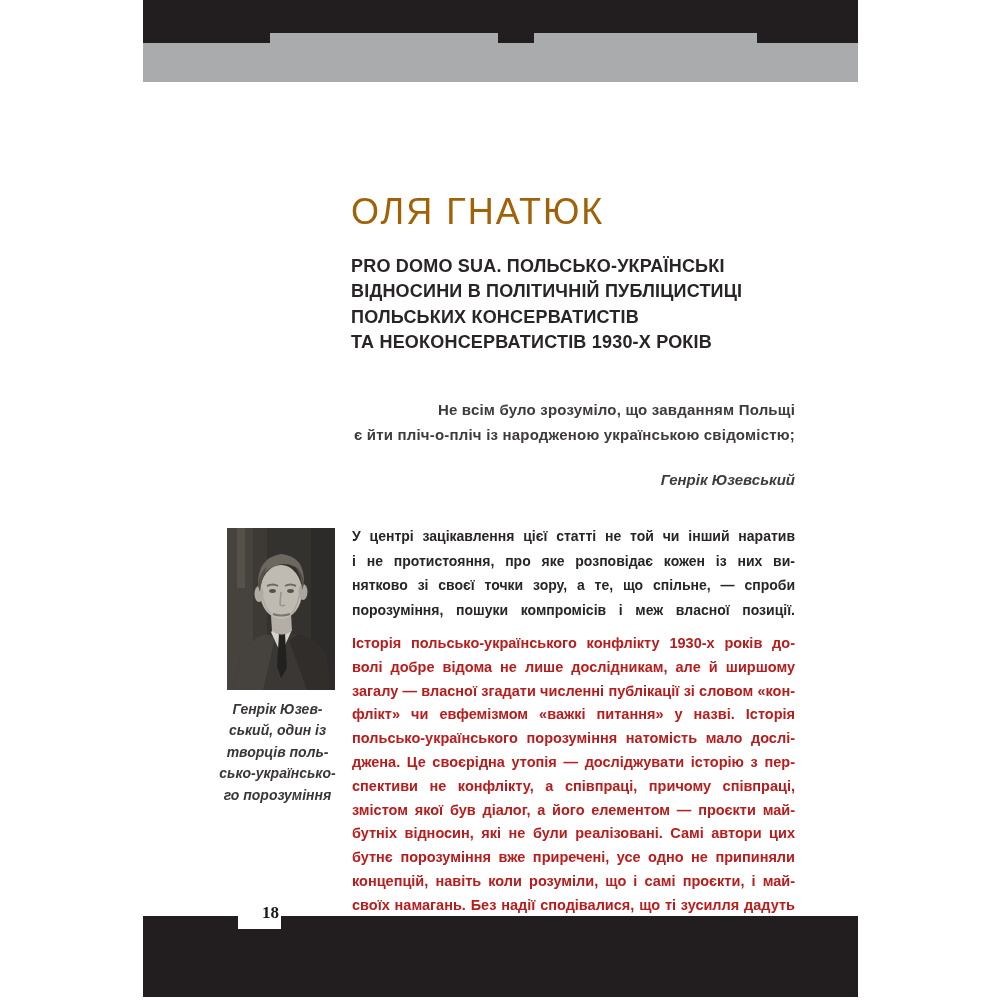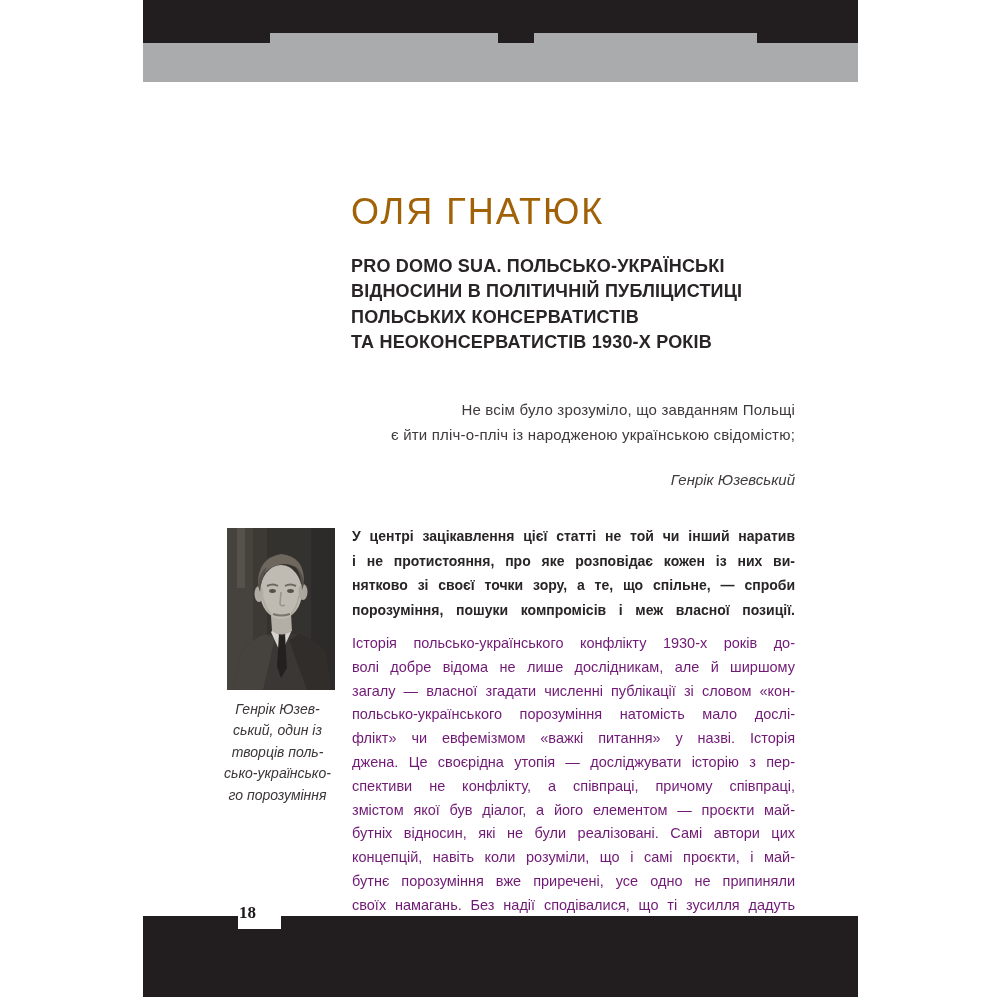"Не всім було зрозуміло, що" .abs { font-weight: none -> bold }
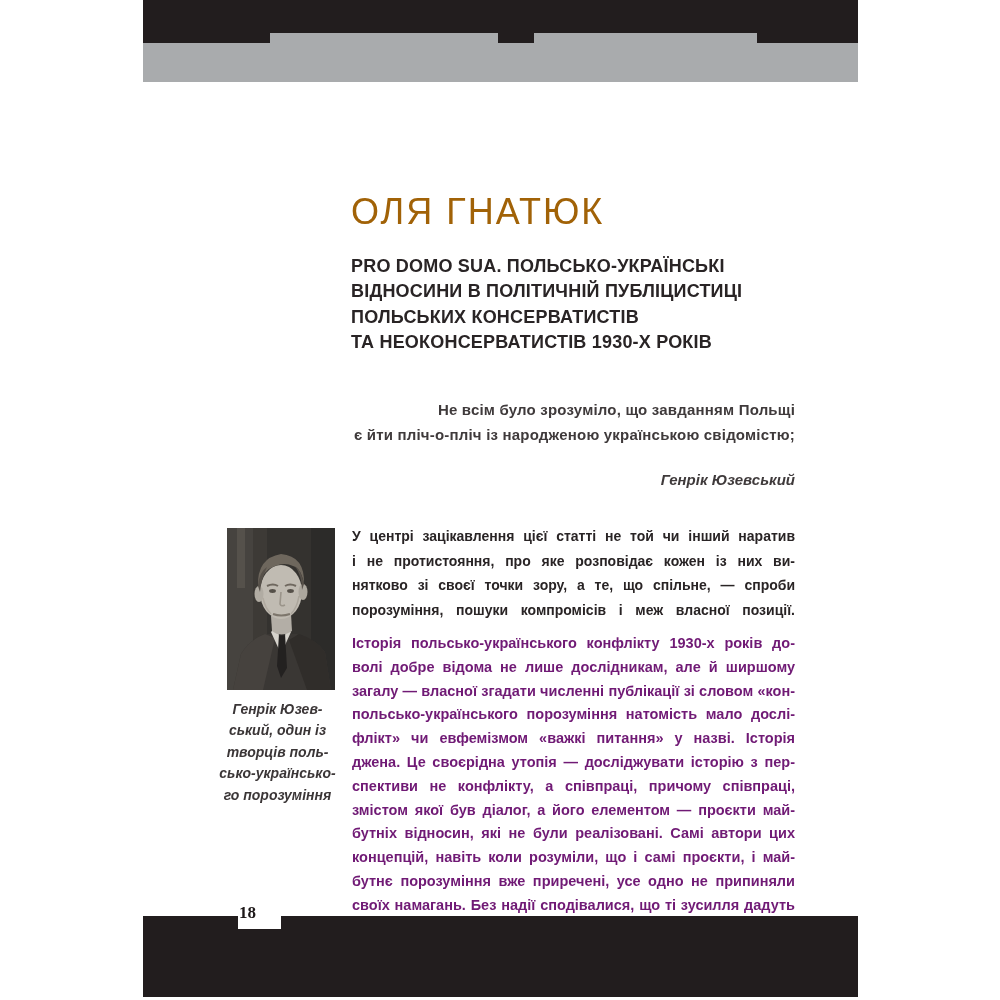"Історія польсько-українського конфлікту" .bodytext { color: #701a75 -> #b91c1c }
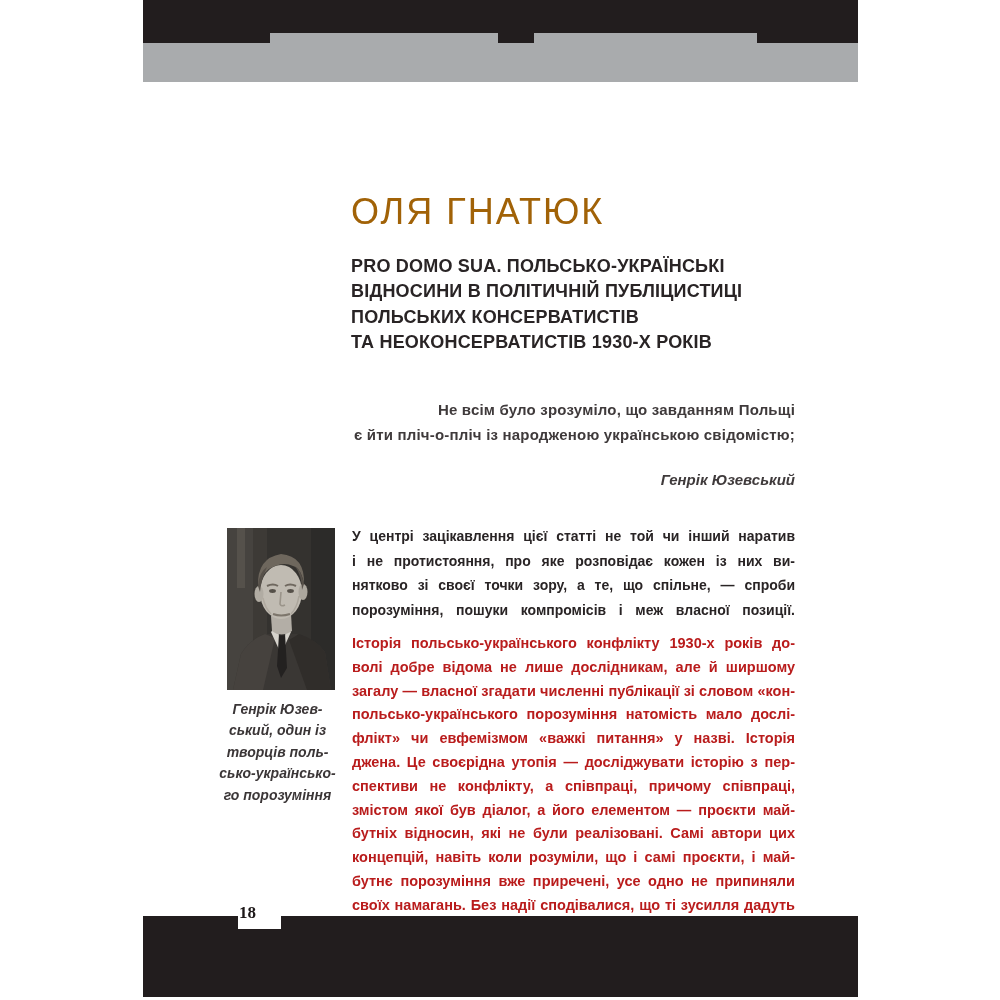"польсько-українського порозуміння" div.jline { order: before "флікт» чи евфемізмом «важкі питання»" -> after "флікт» чи евфемізмом «важкі питання»" }
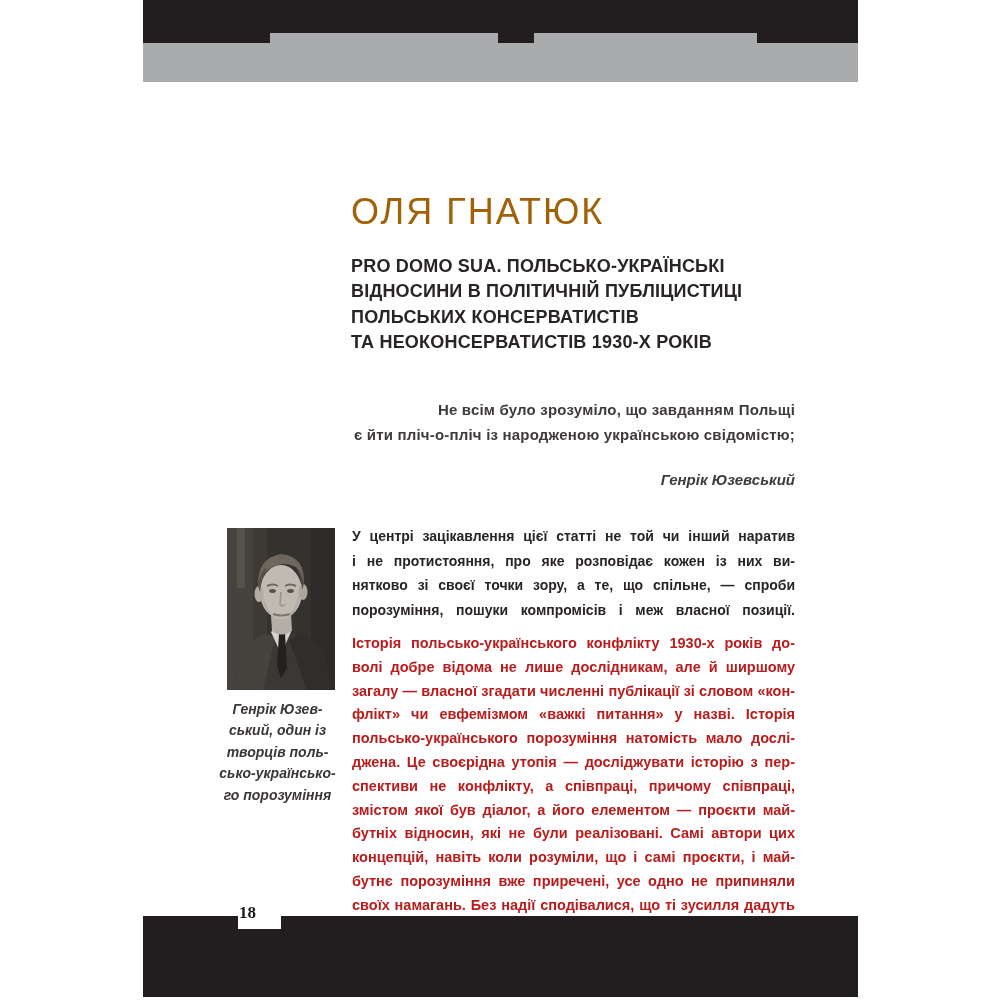"концепцій, навіть коли розуміли, що" div.jline { order: before "бутнє порозуміння вже приречені, усе" -> after "бутнє порозуміння вже приречені, усе" }
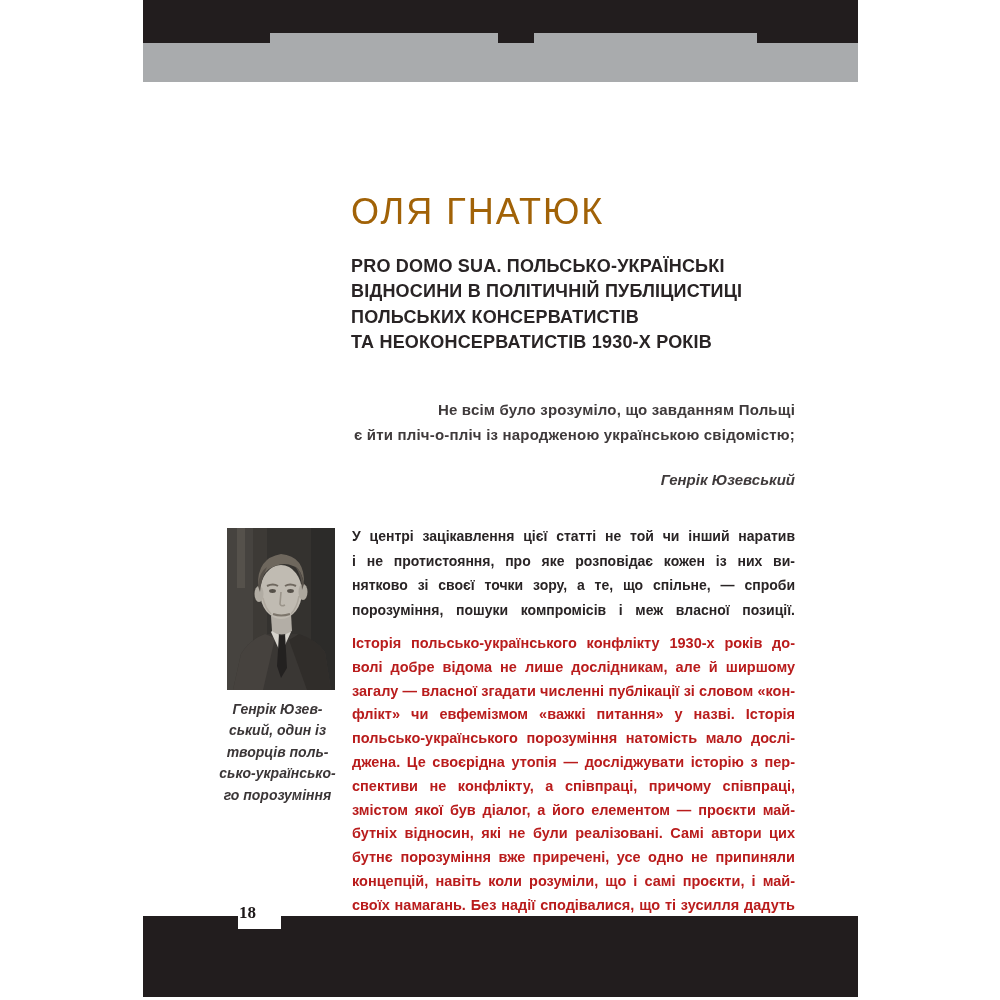"18" .page-num { left: 222px -> 245px }
